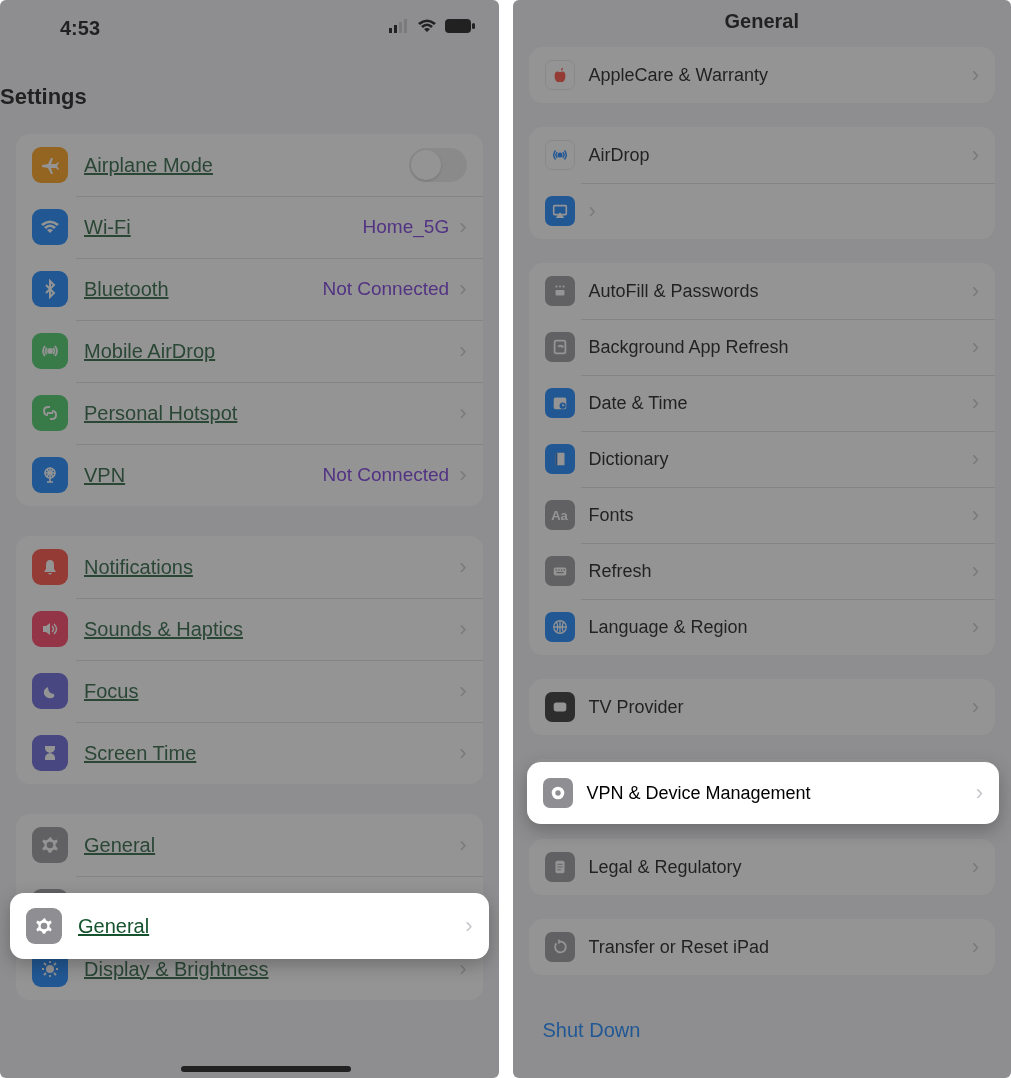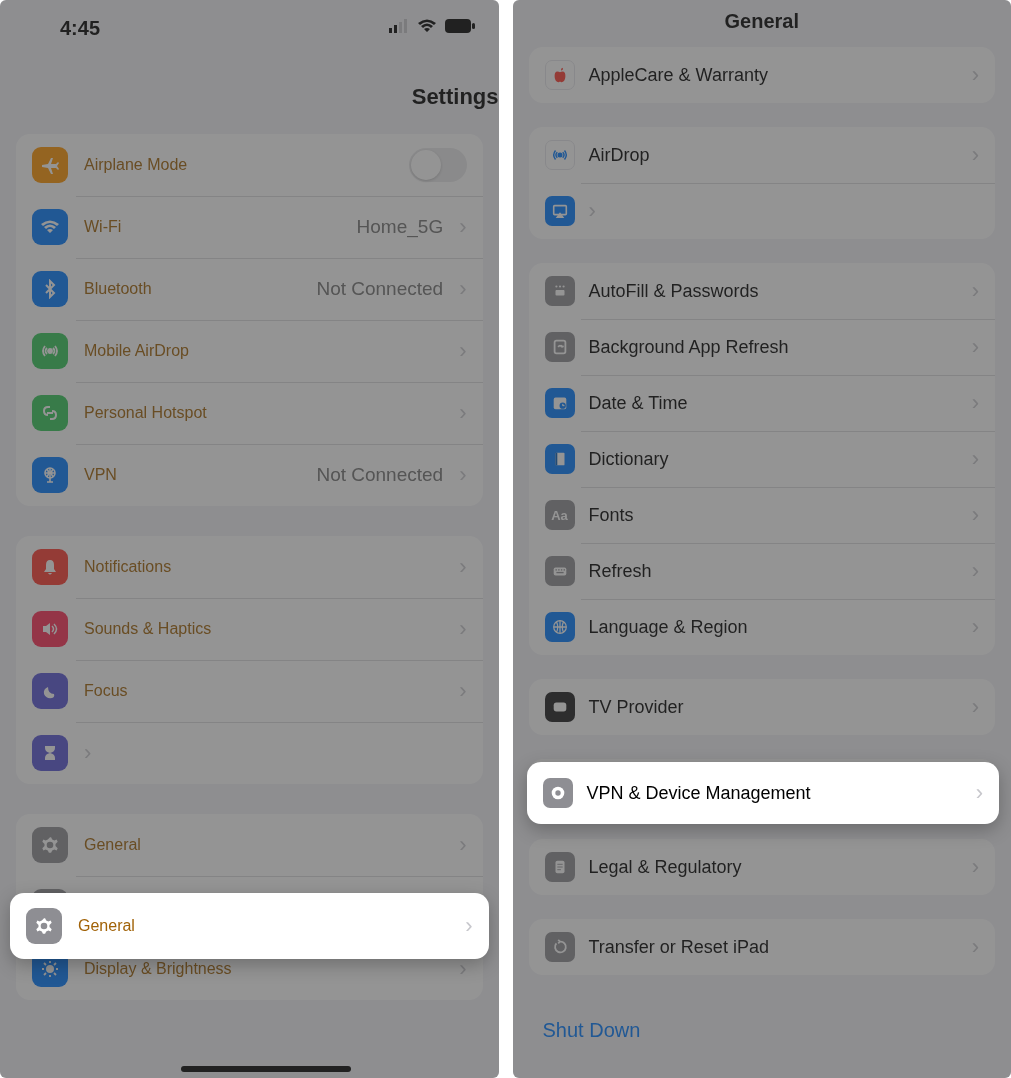"4:45" div.status-time { text: 4:45 -> 4:53 }
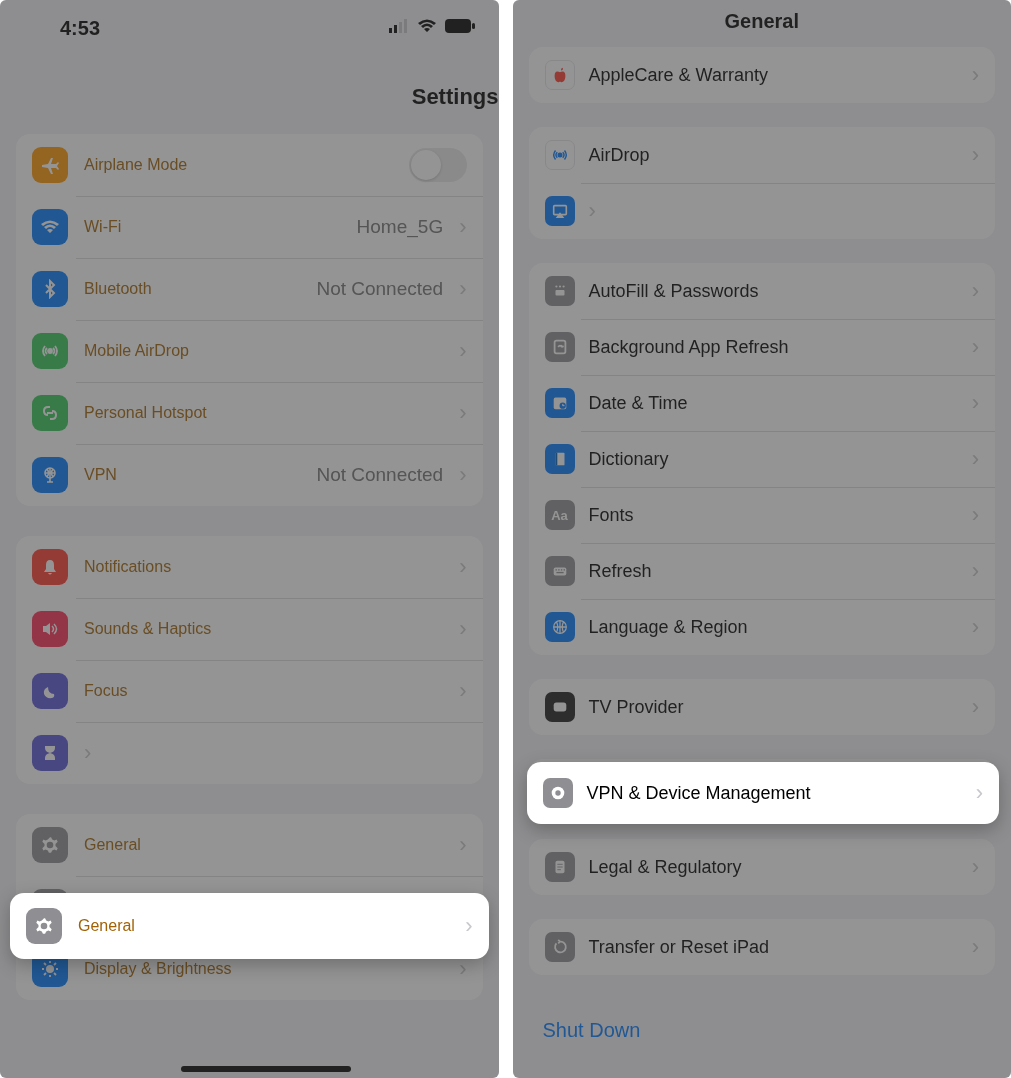"Settings" .page-title { text-align: right -> left }
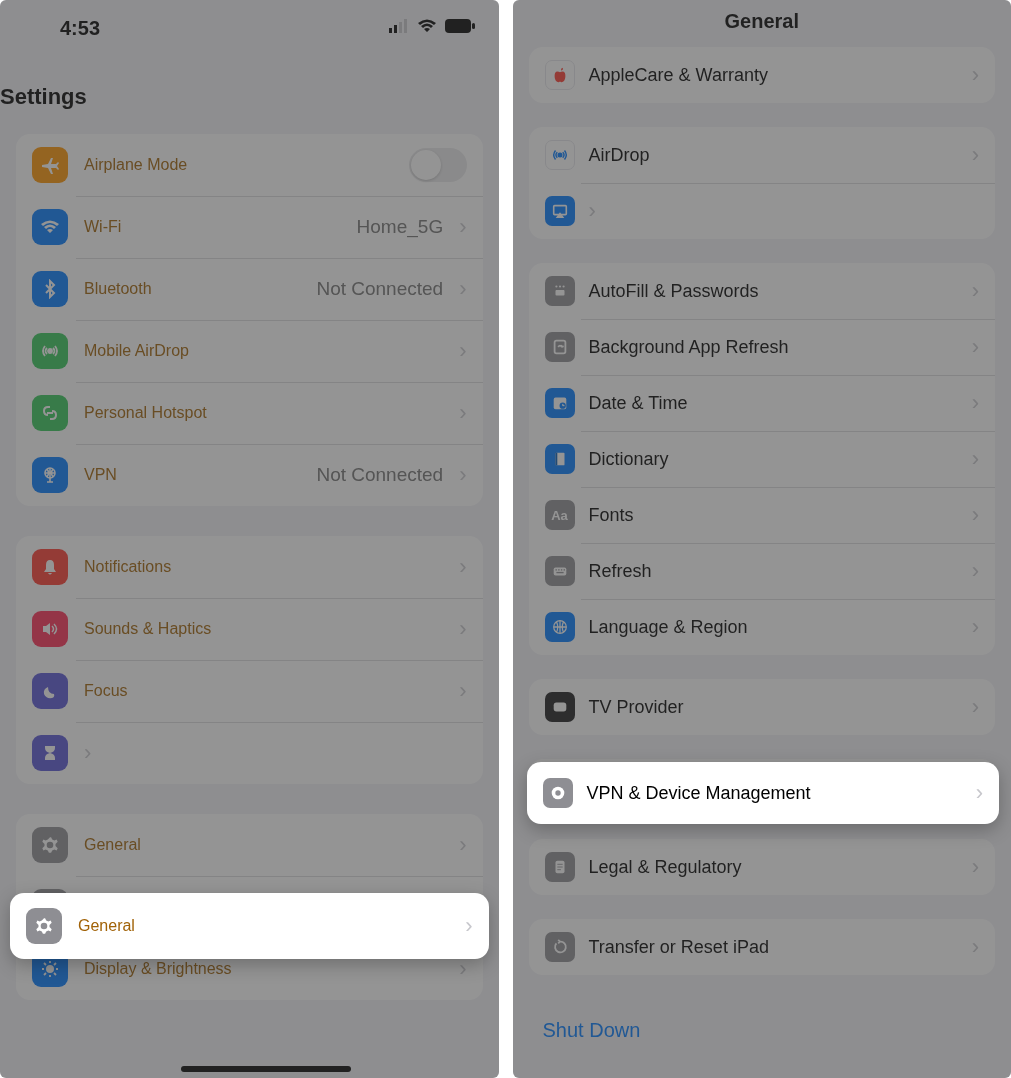"Airplane Mode" .row-label { color: #a16207 -> #14532d; font-size: 16px -> 20px; text-decoration: none -> underline }
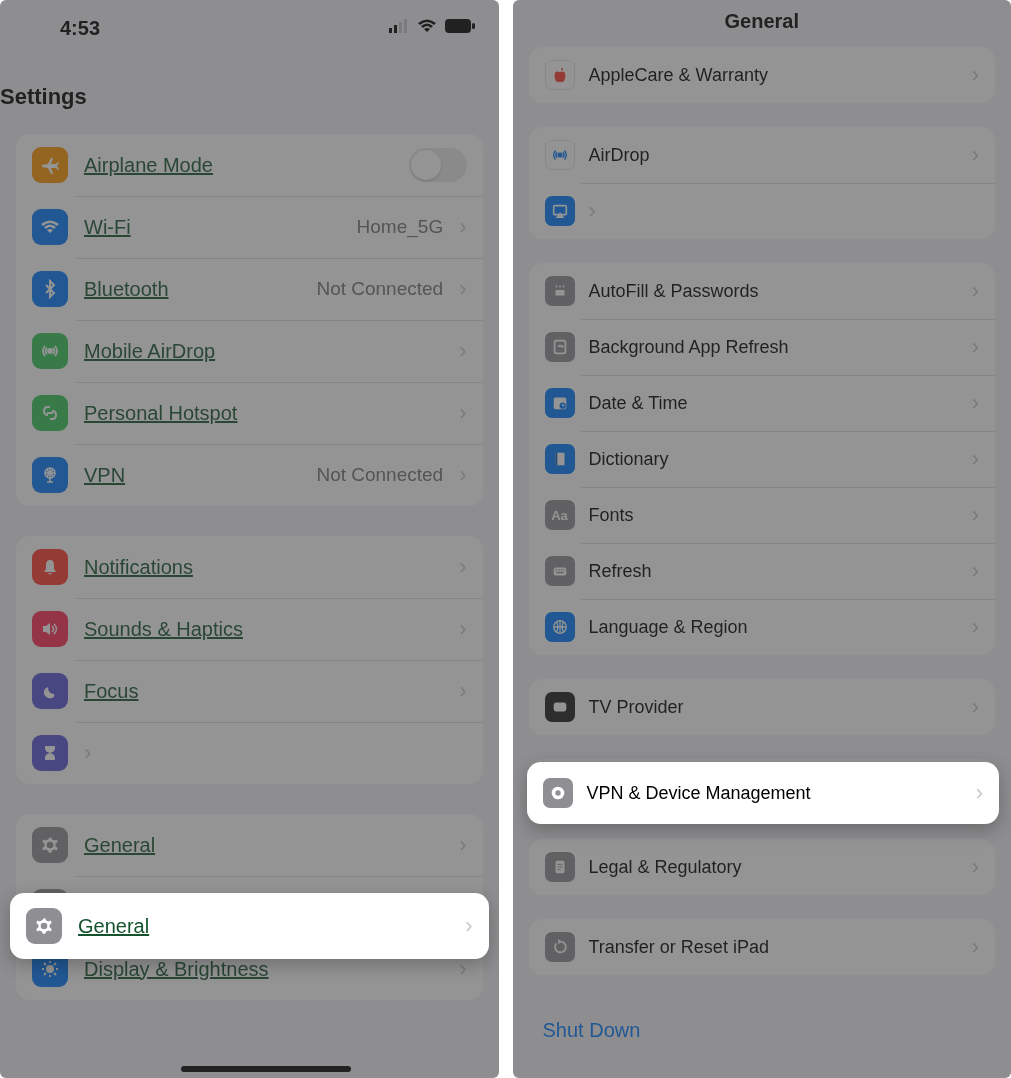"Home_5G" .row-value { color: #737373 -> #6d28d9; margin-right: 16px -> 10px }
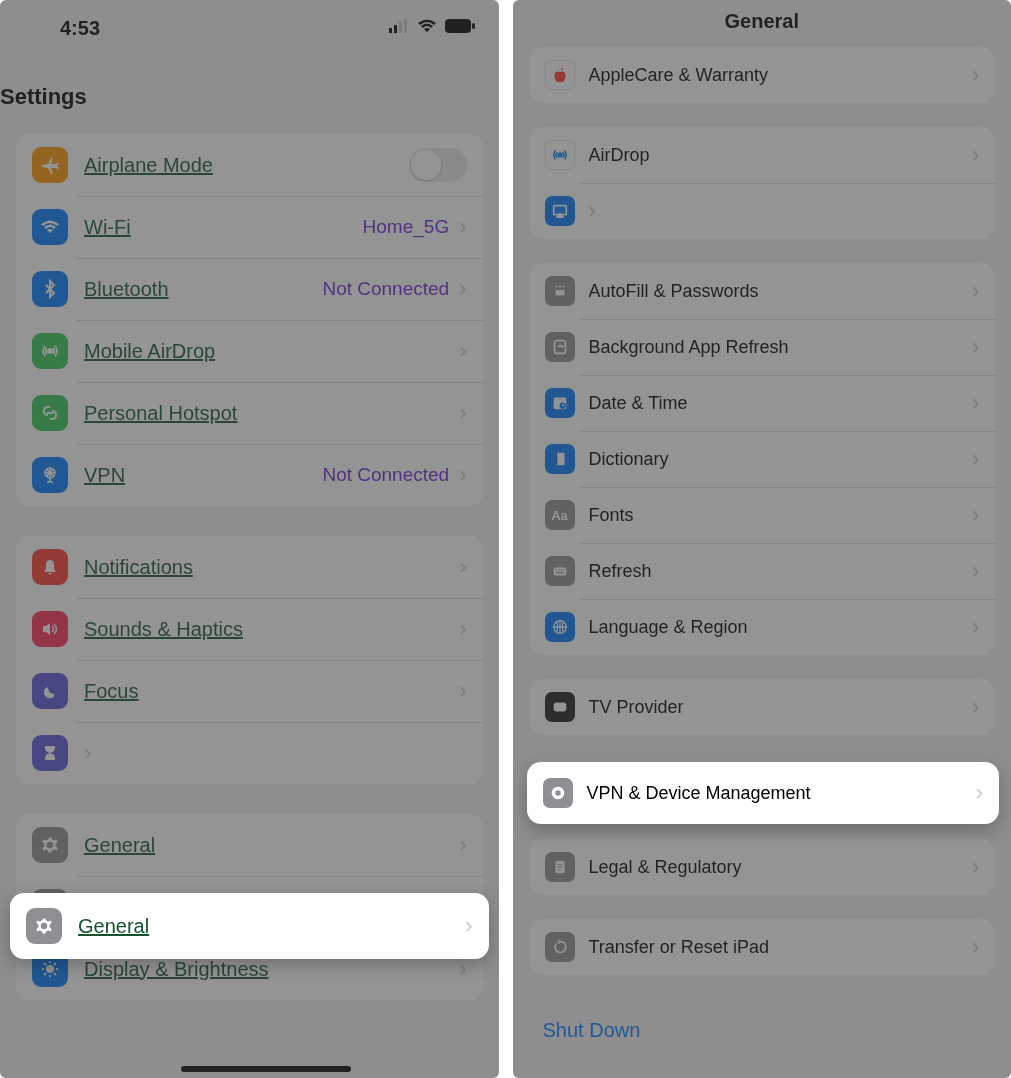"Screen Time" div.row-label { html: none -> <div>Screen Time</div> }
